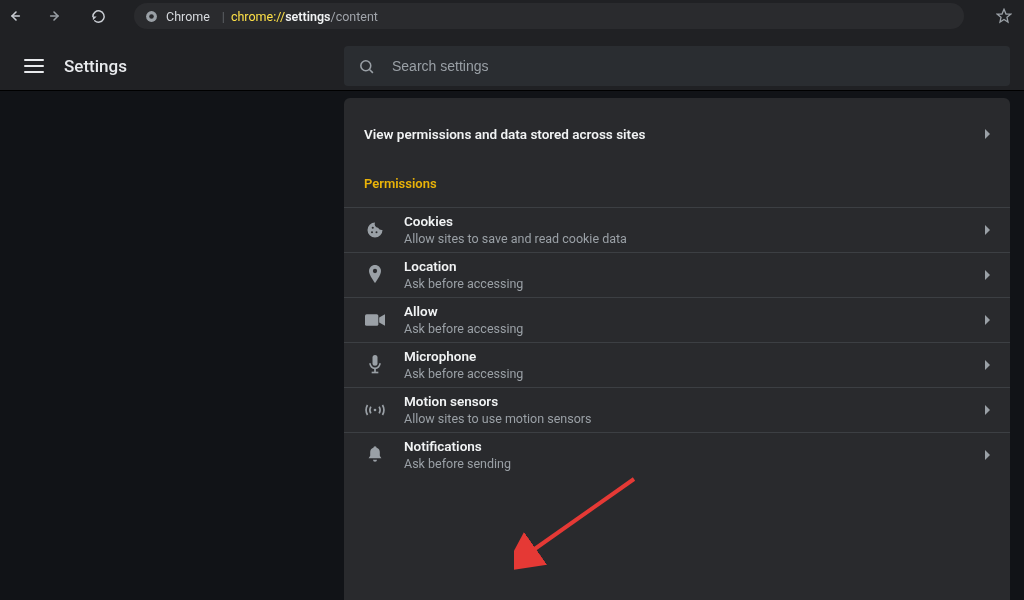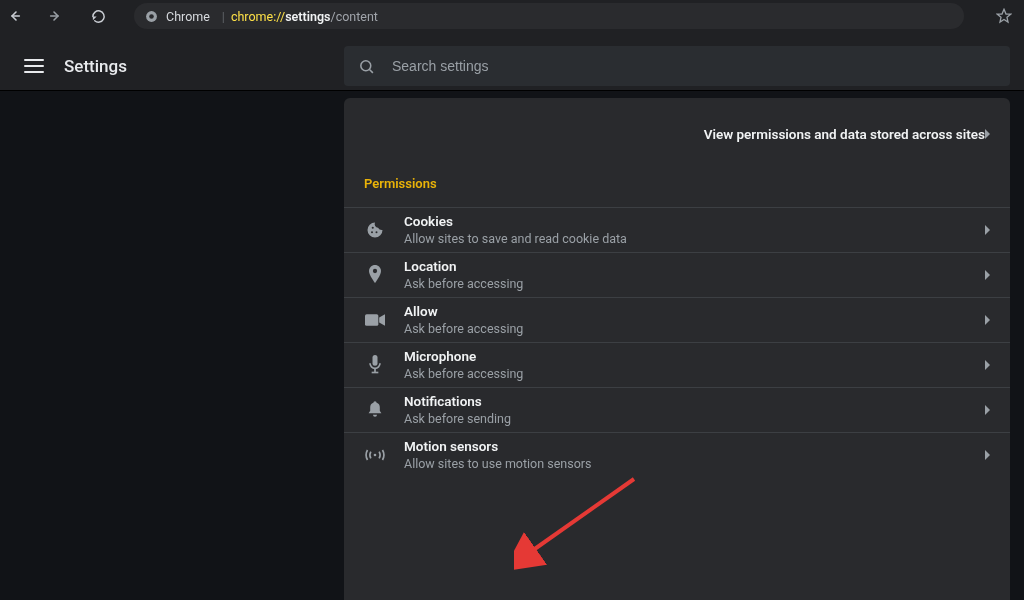"View permissions and data stored" .linkrow { text-align: right -> none }
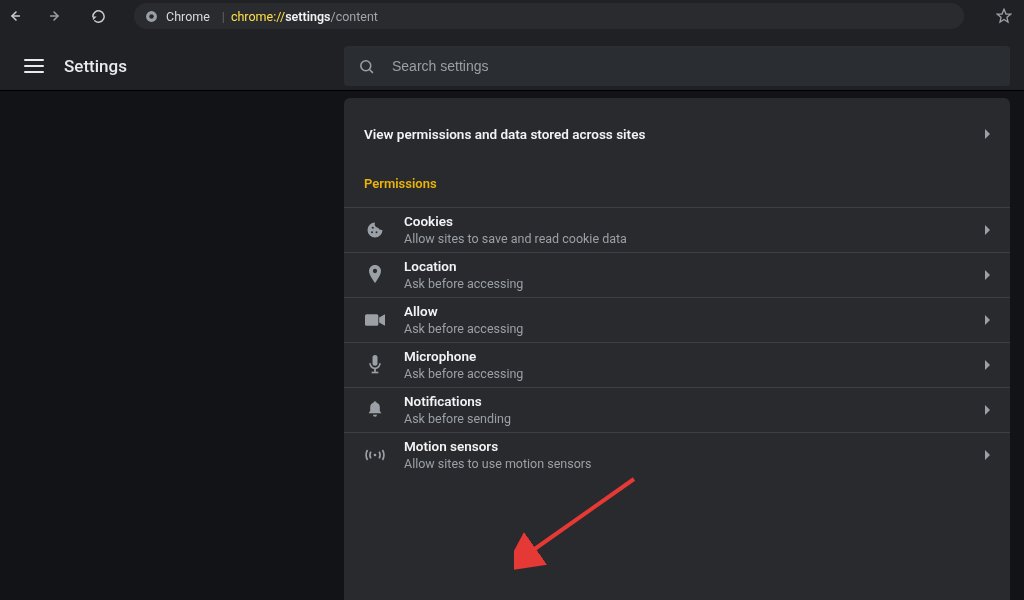"Notifications" div.perm-row { order: before "Motion sensors" -> after "Motion sensors" }
